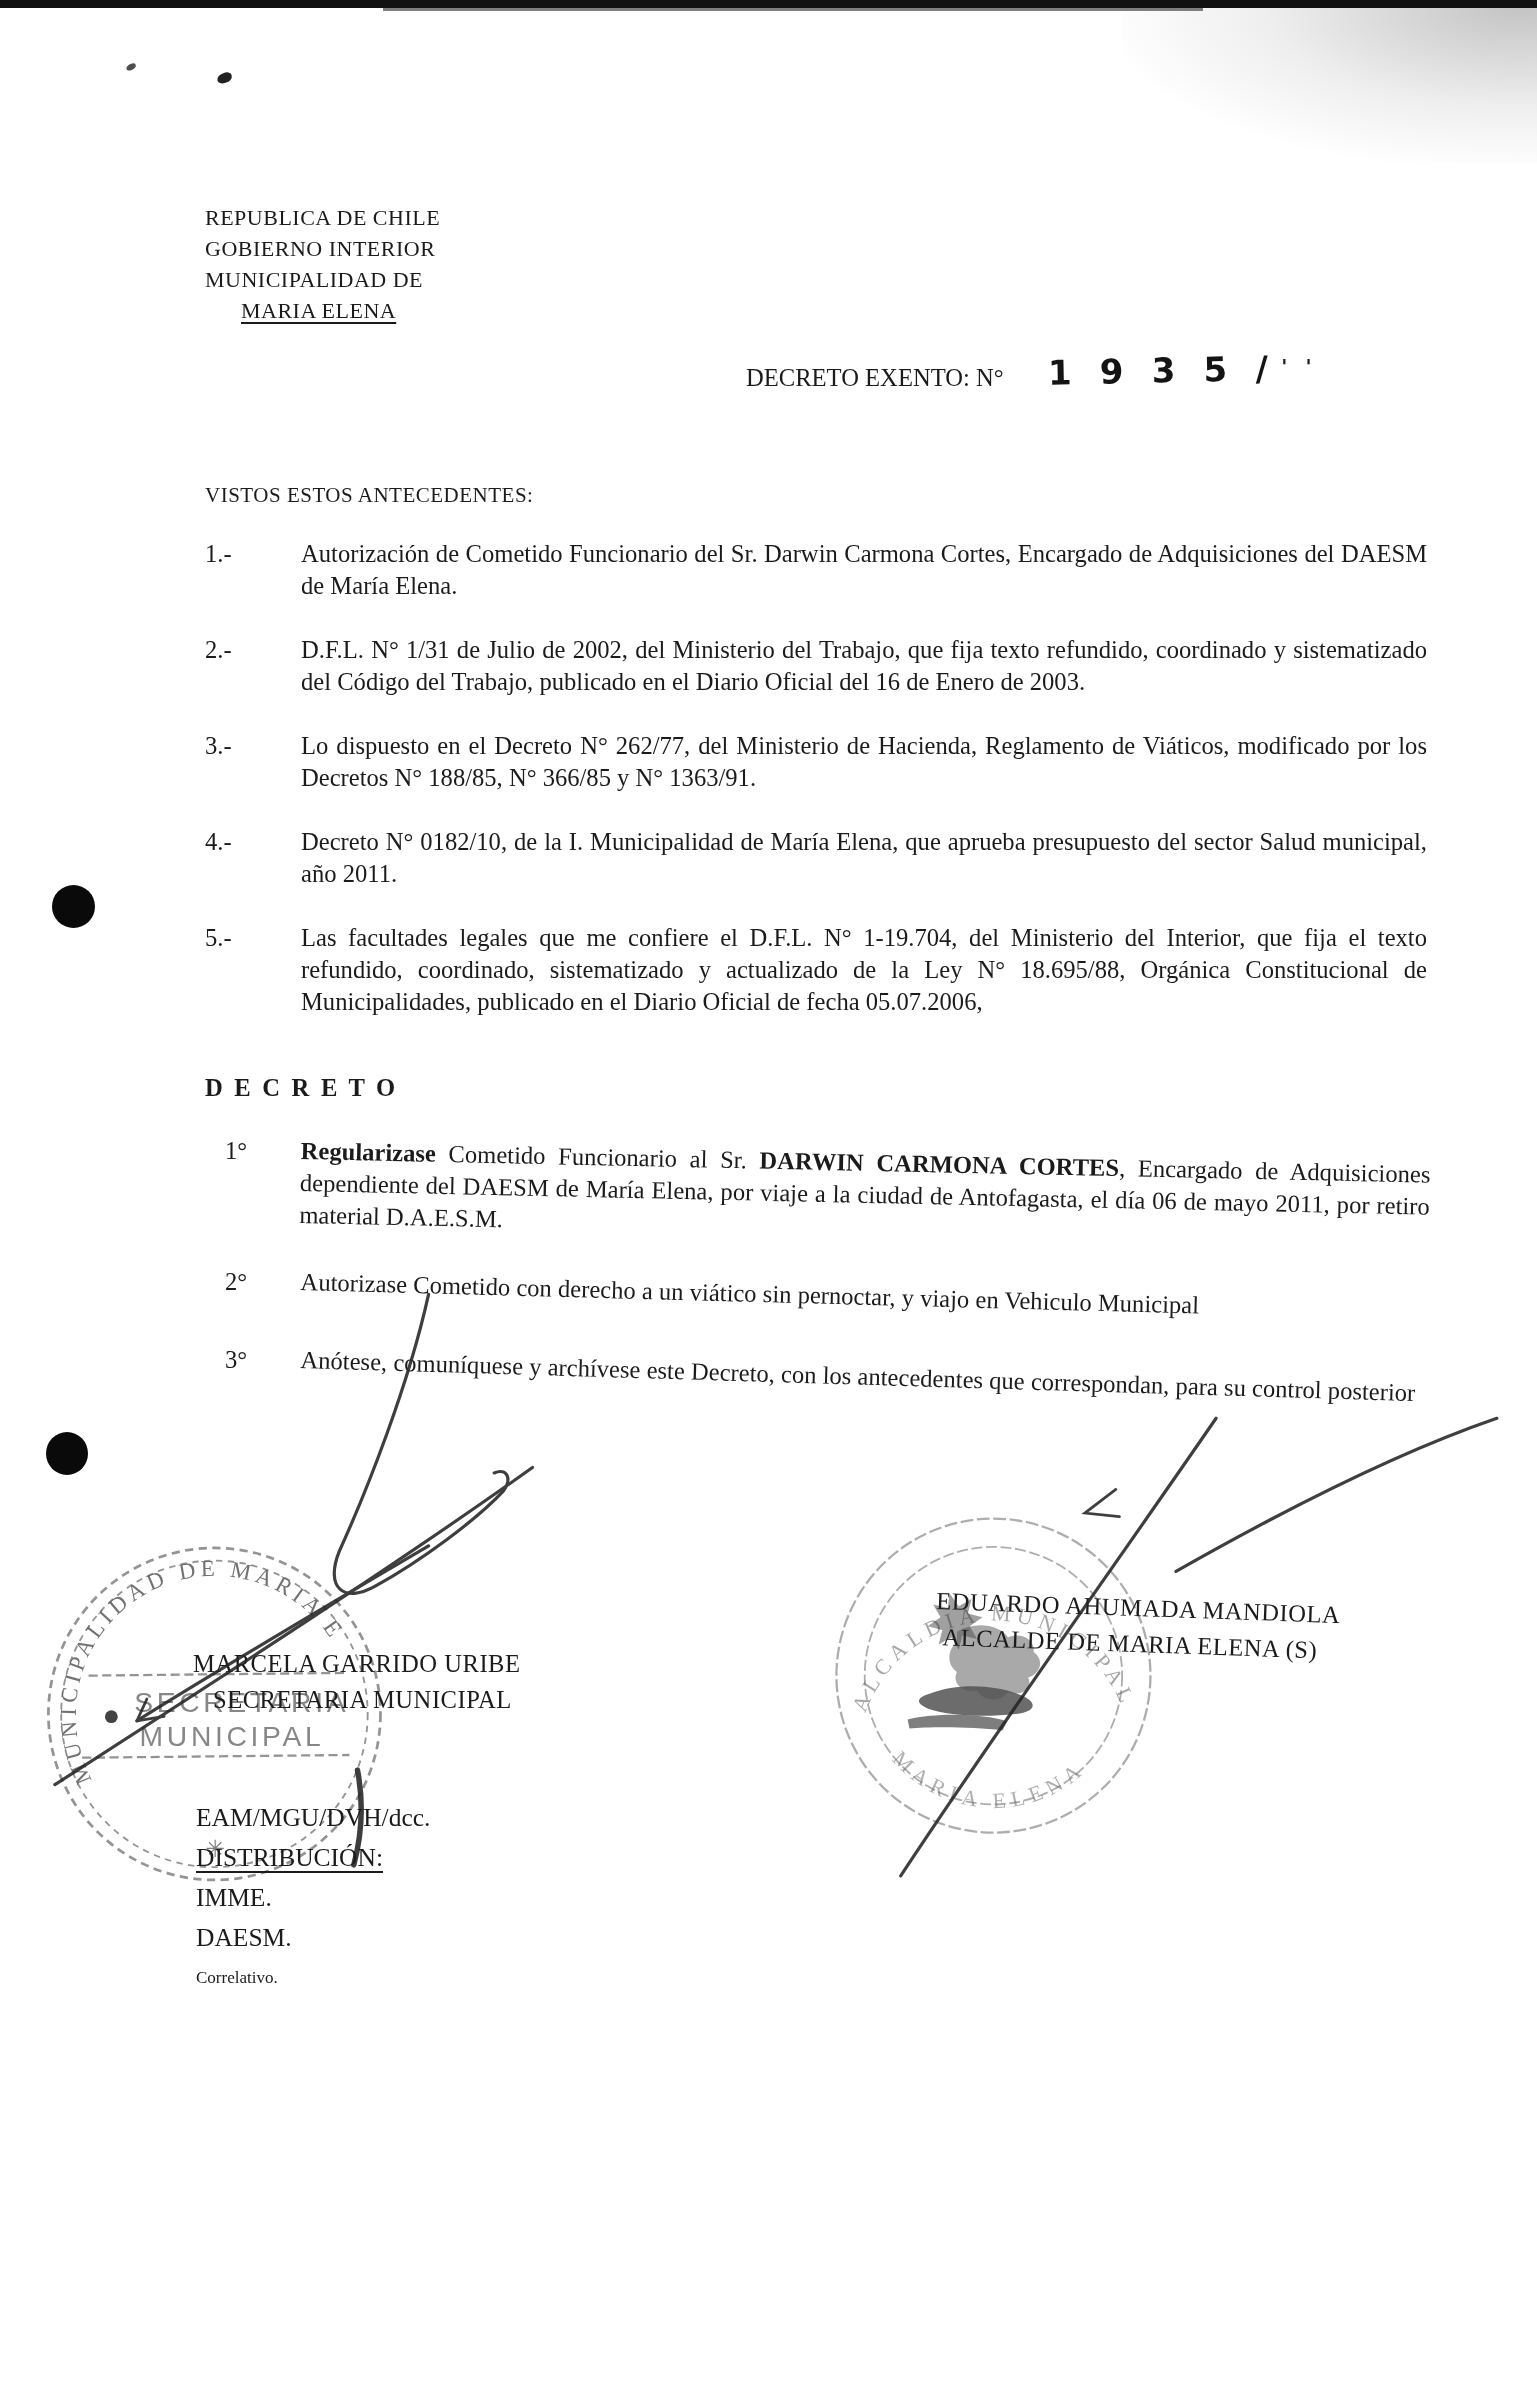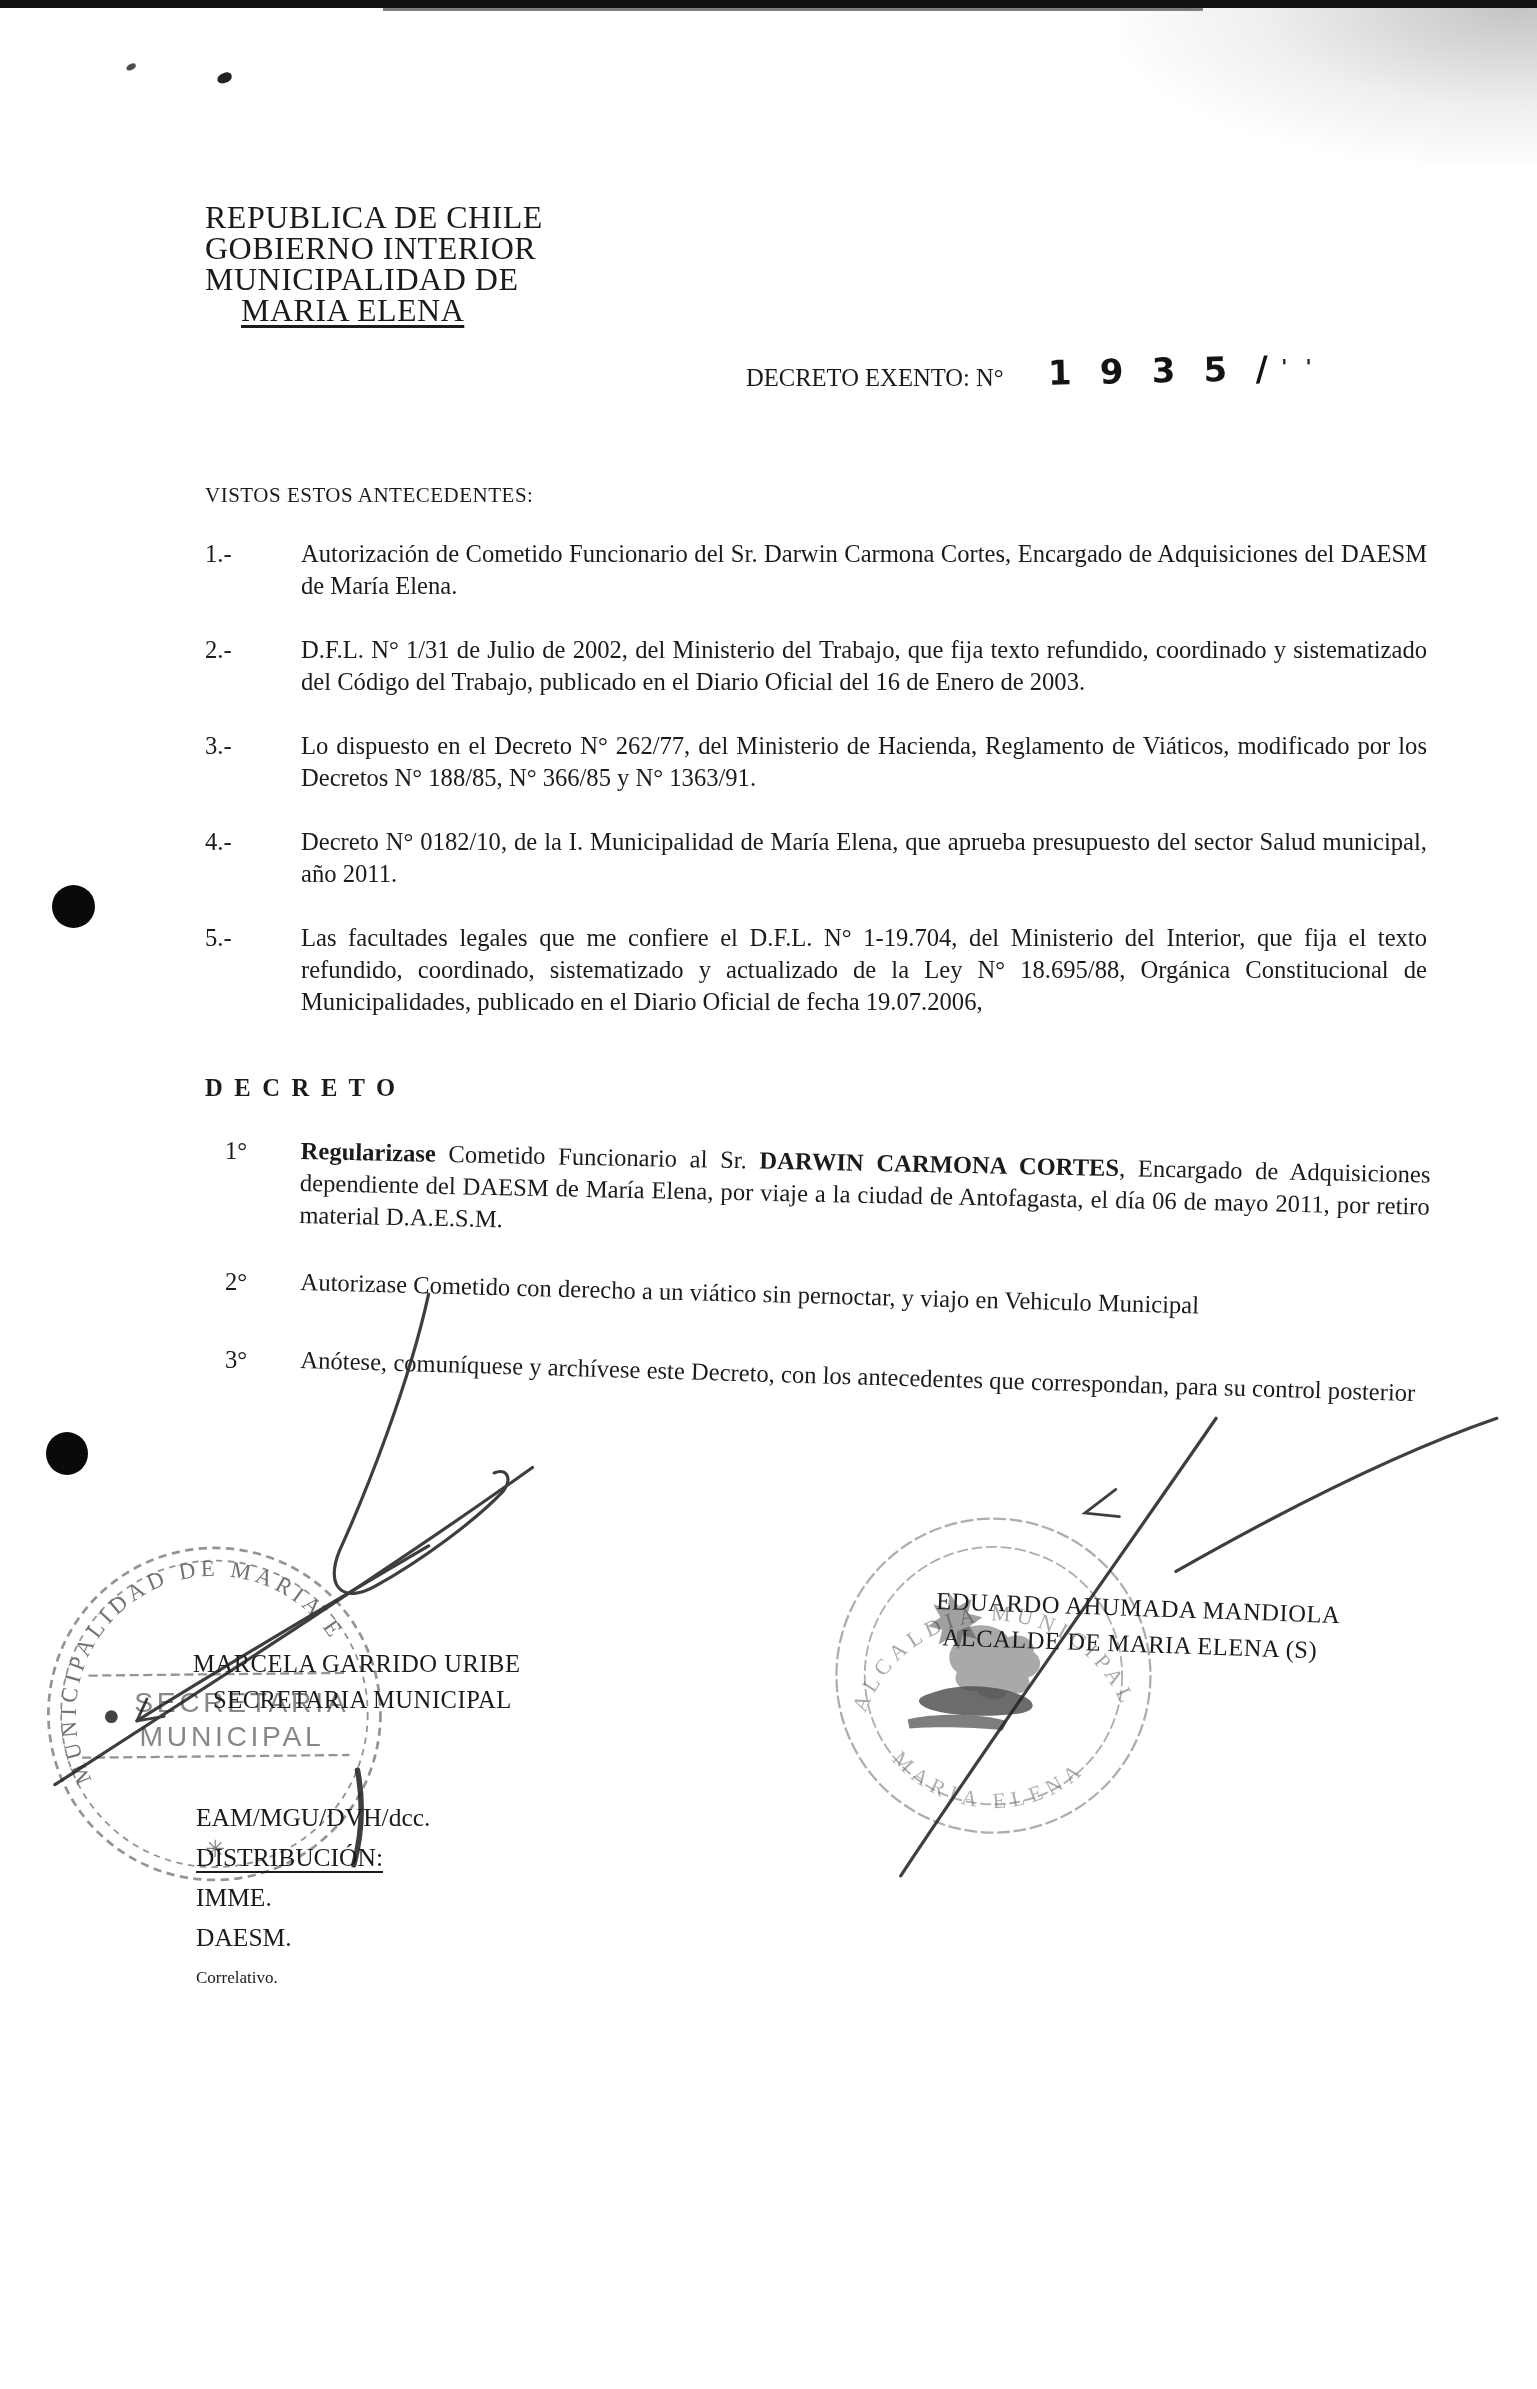"REPUBLICA DE CHILE" .letterhead { font-size: 32px -> 22px }
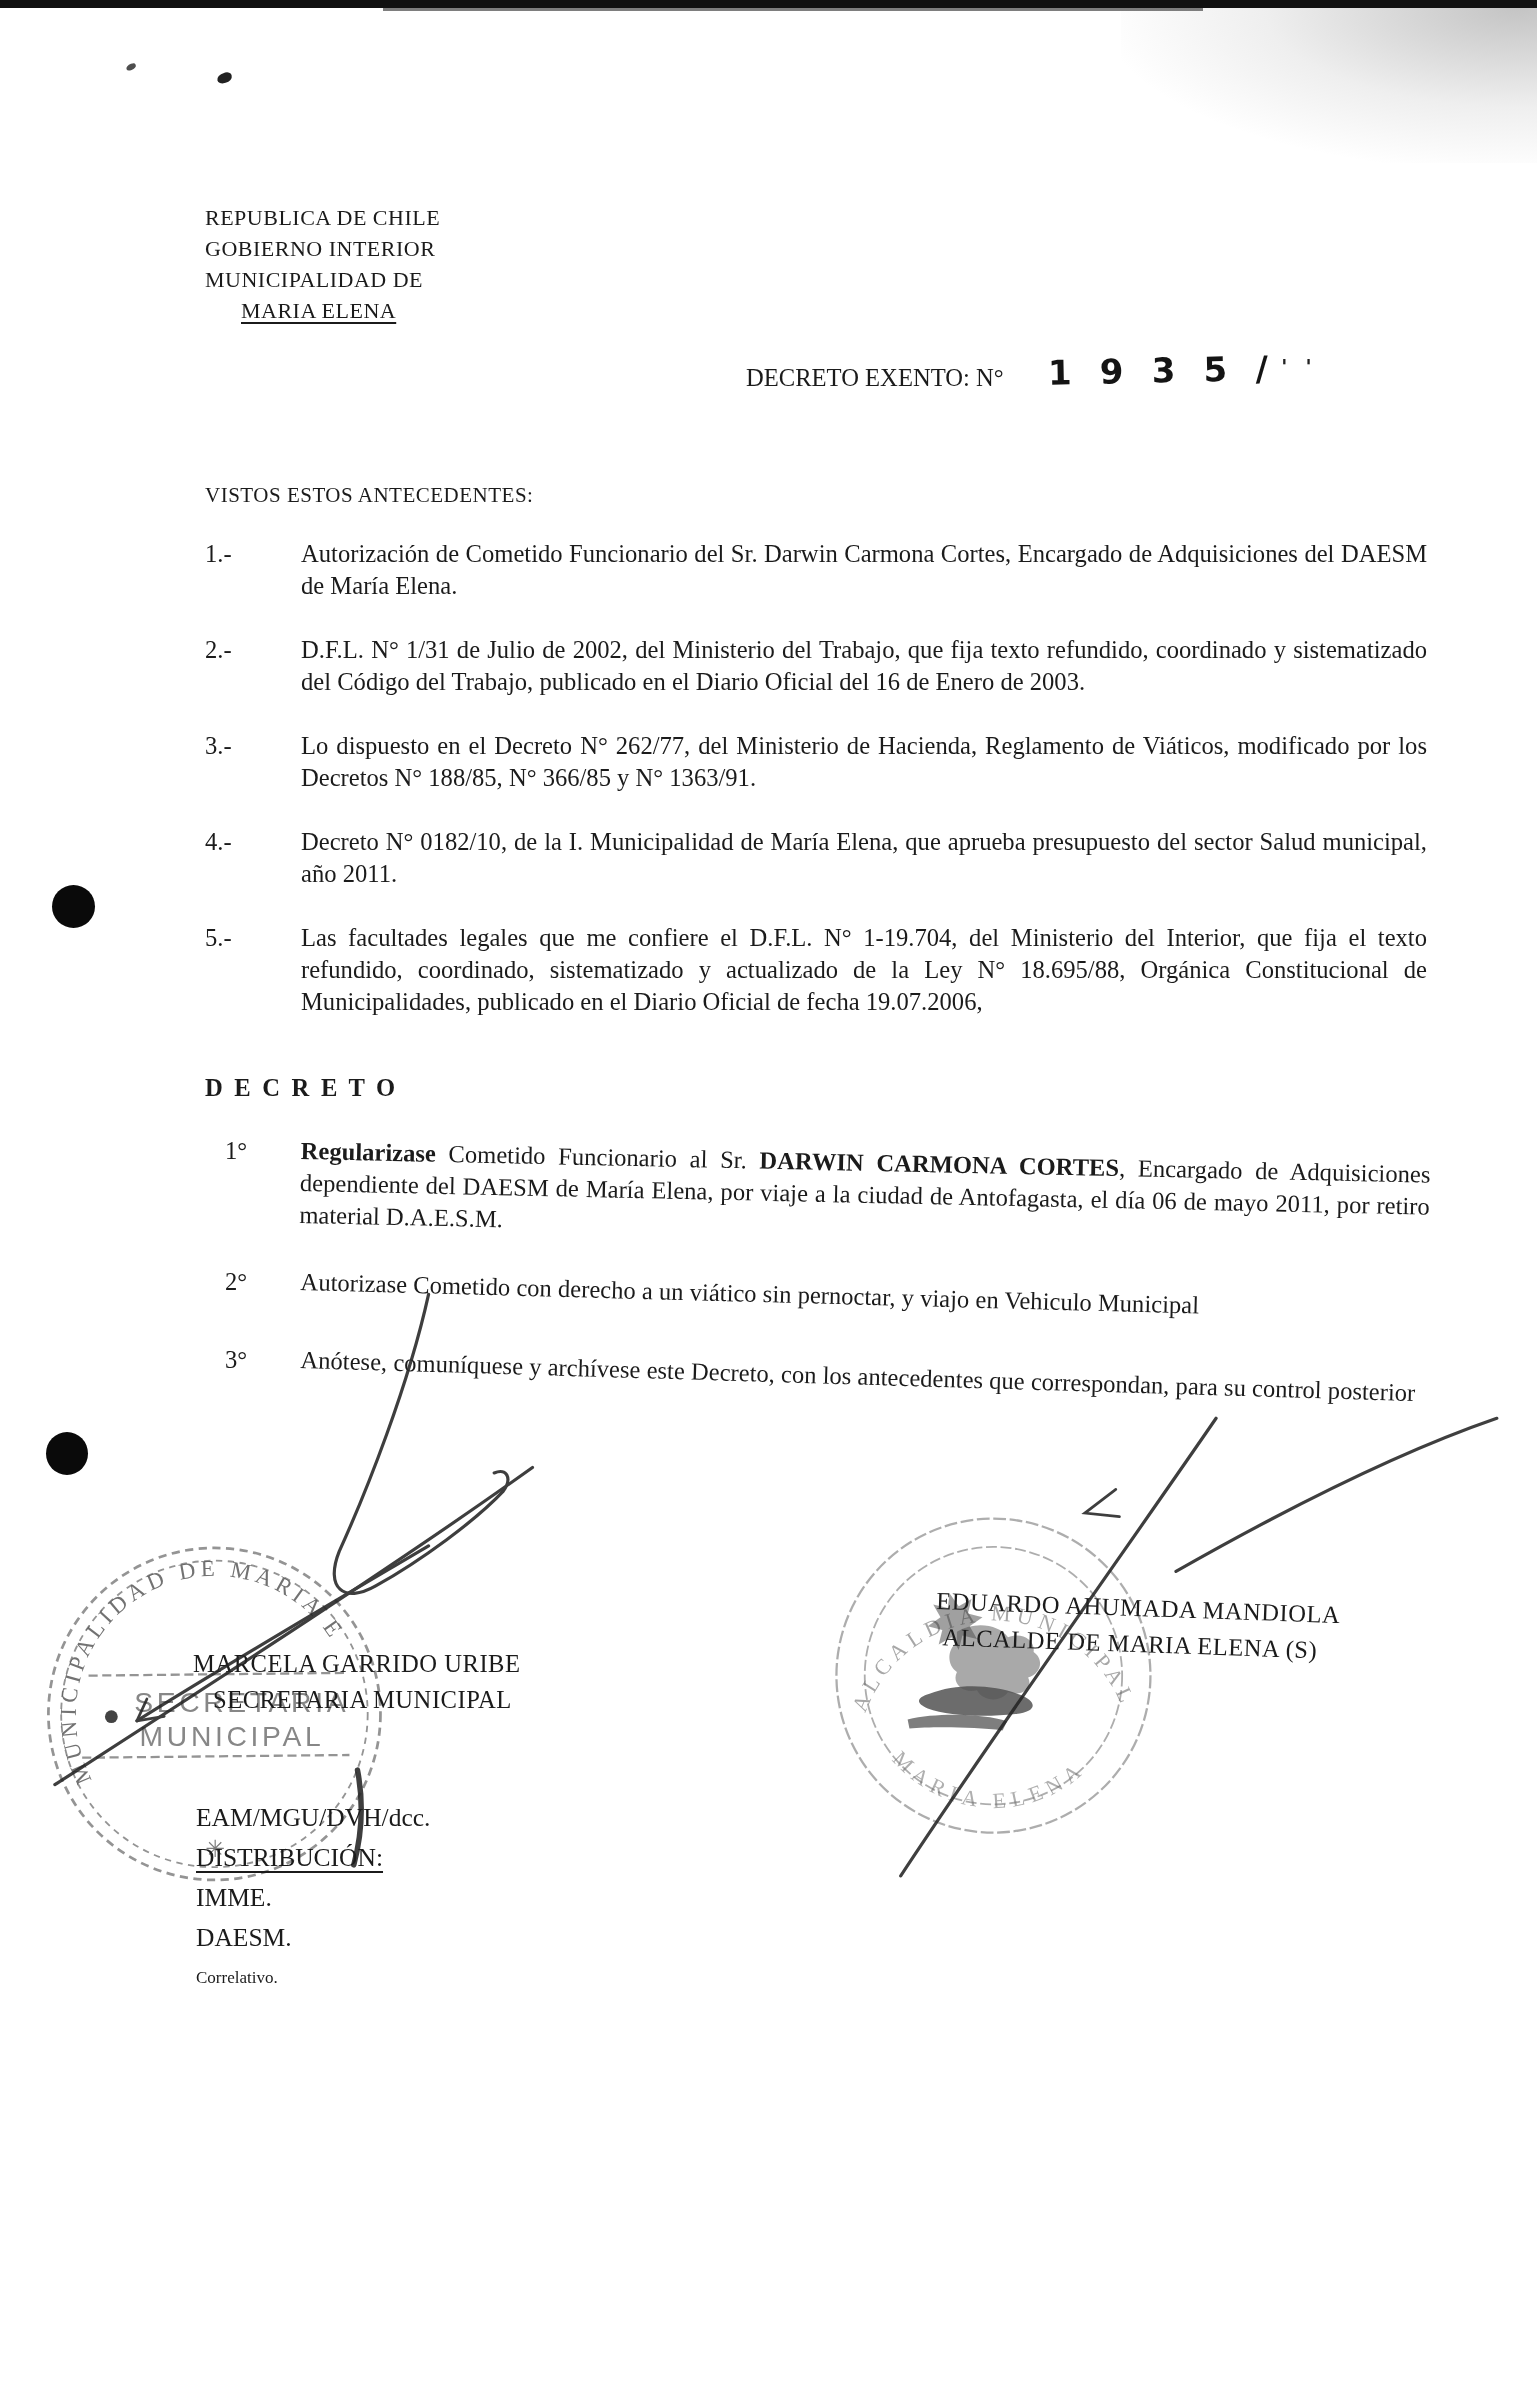"Las facultades legales que me" span.v-text { text: 19.07.2006 -> 05.07.2006 }
